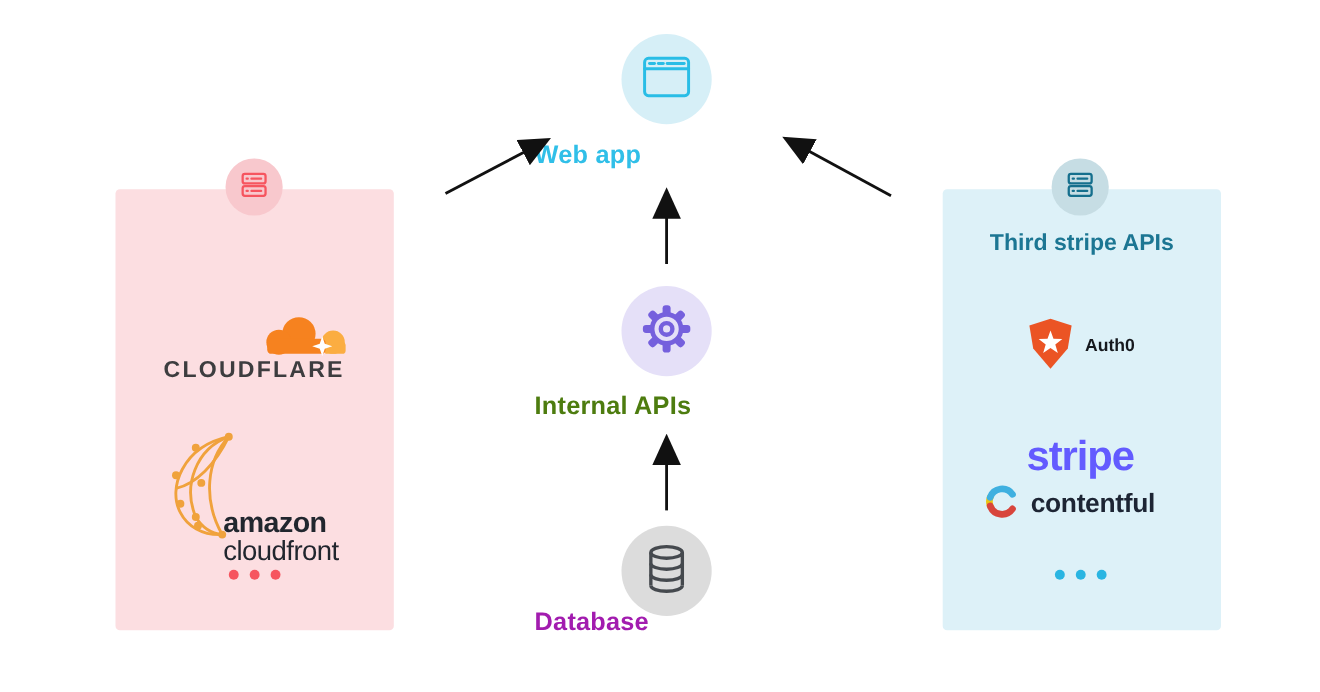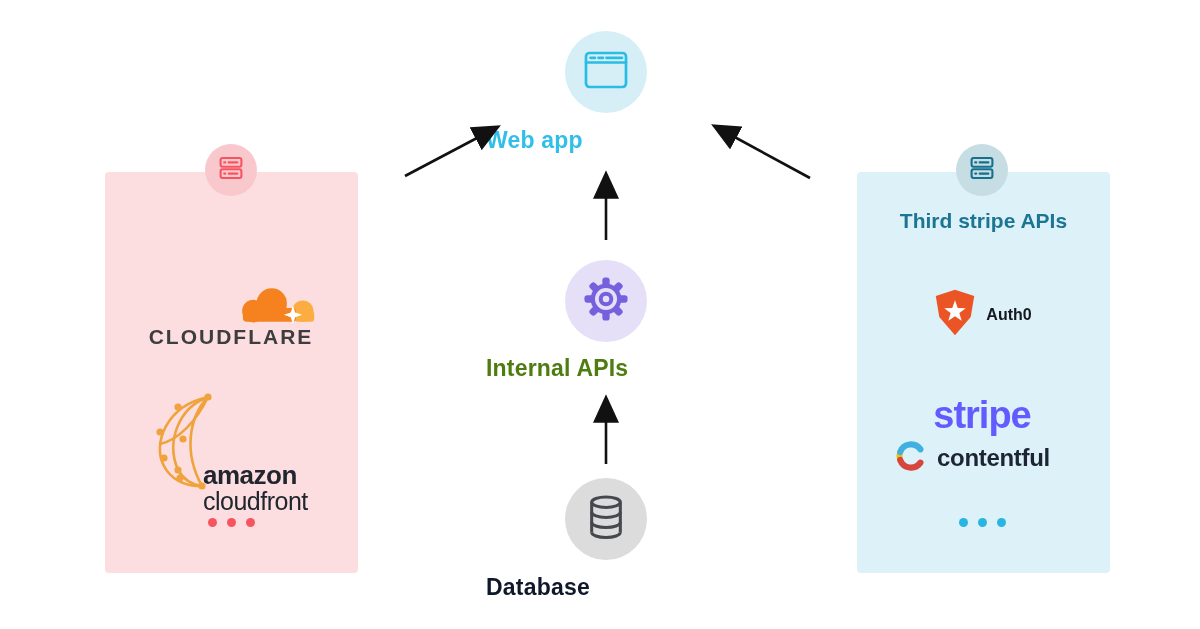"Database" div.node-label { color: #0f172a -> #a21caf; top: 574px -> 552px }
